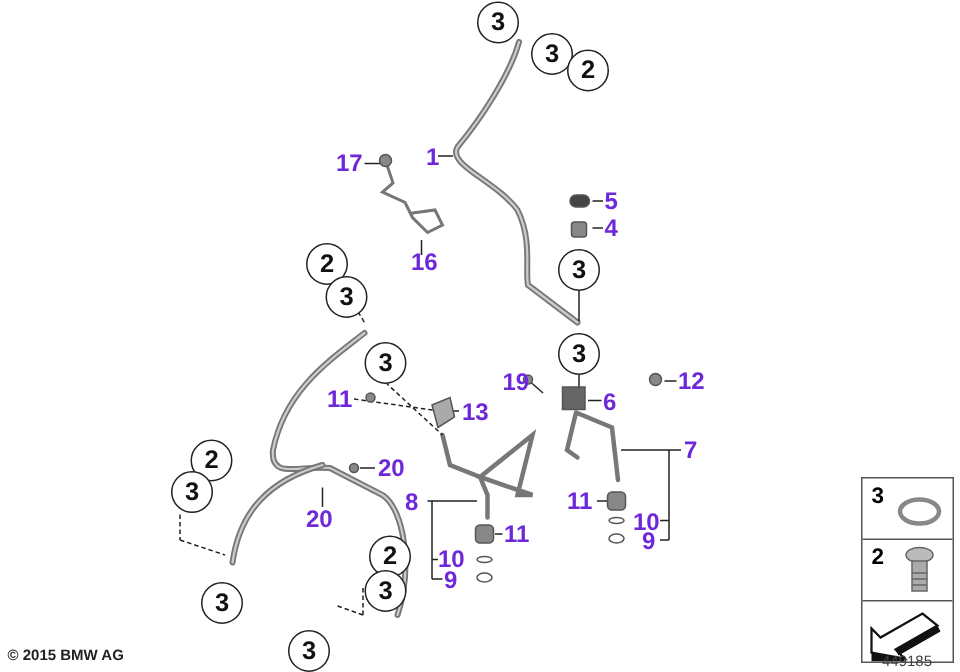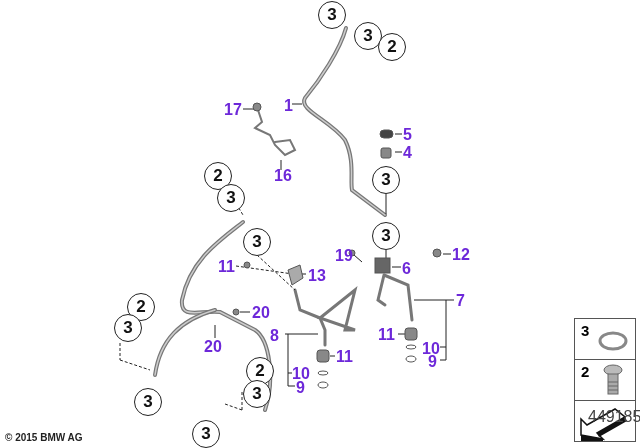"449185" .doc-id { font-size: 16px -> 10px; top: 408px -> 436px }
